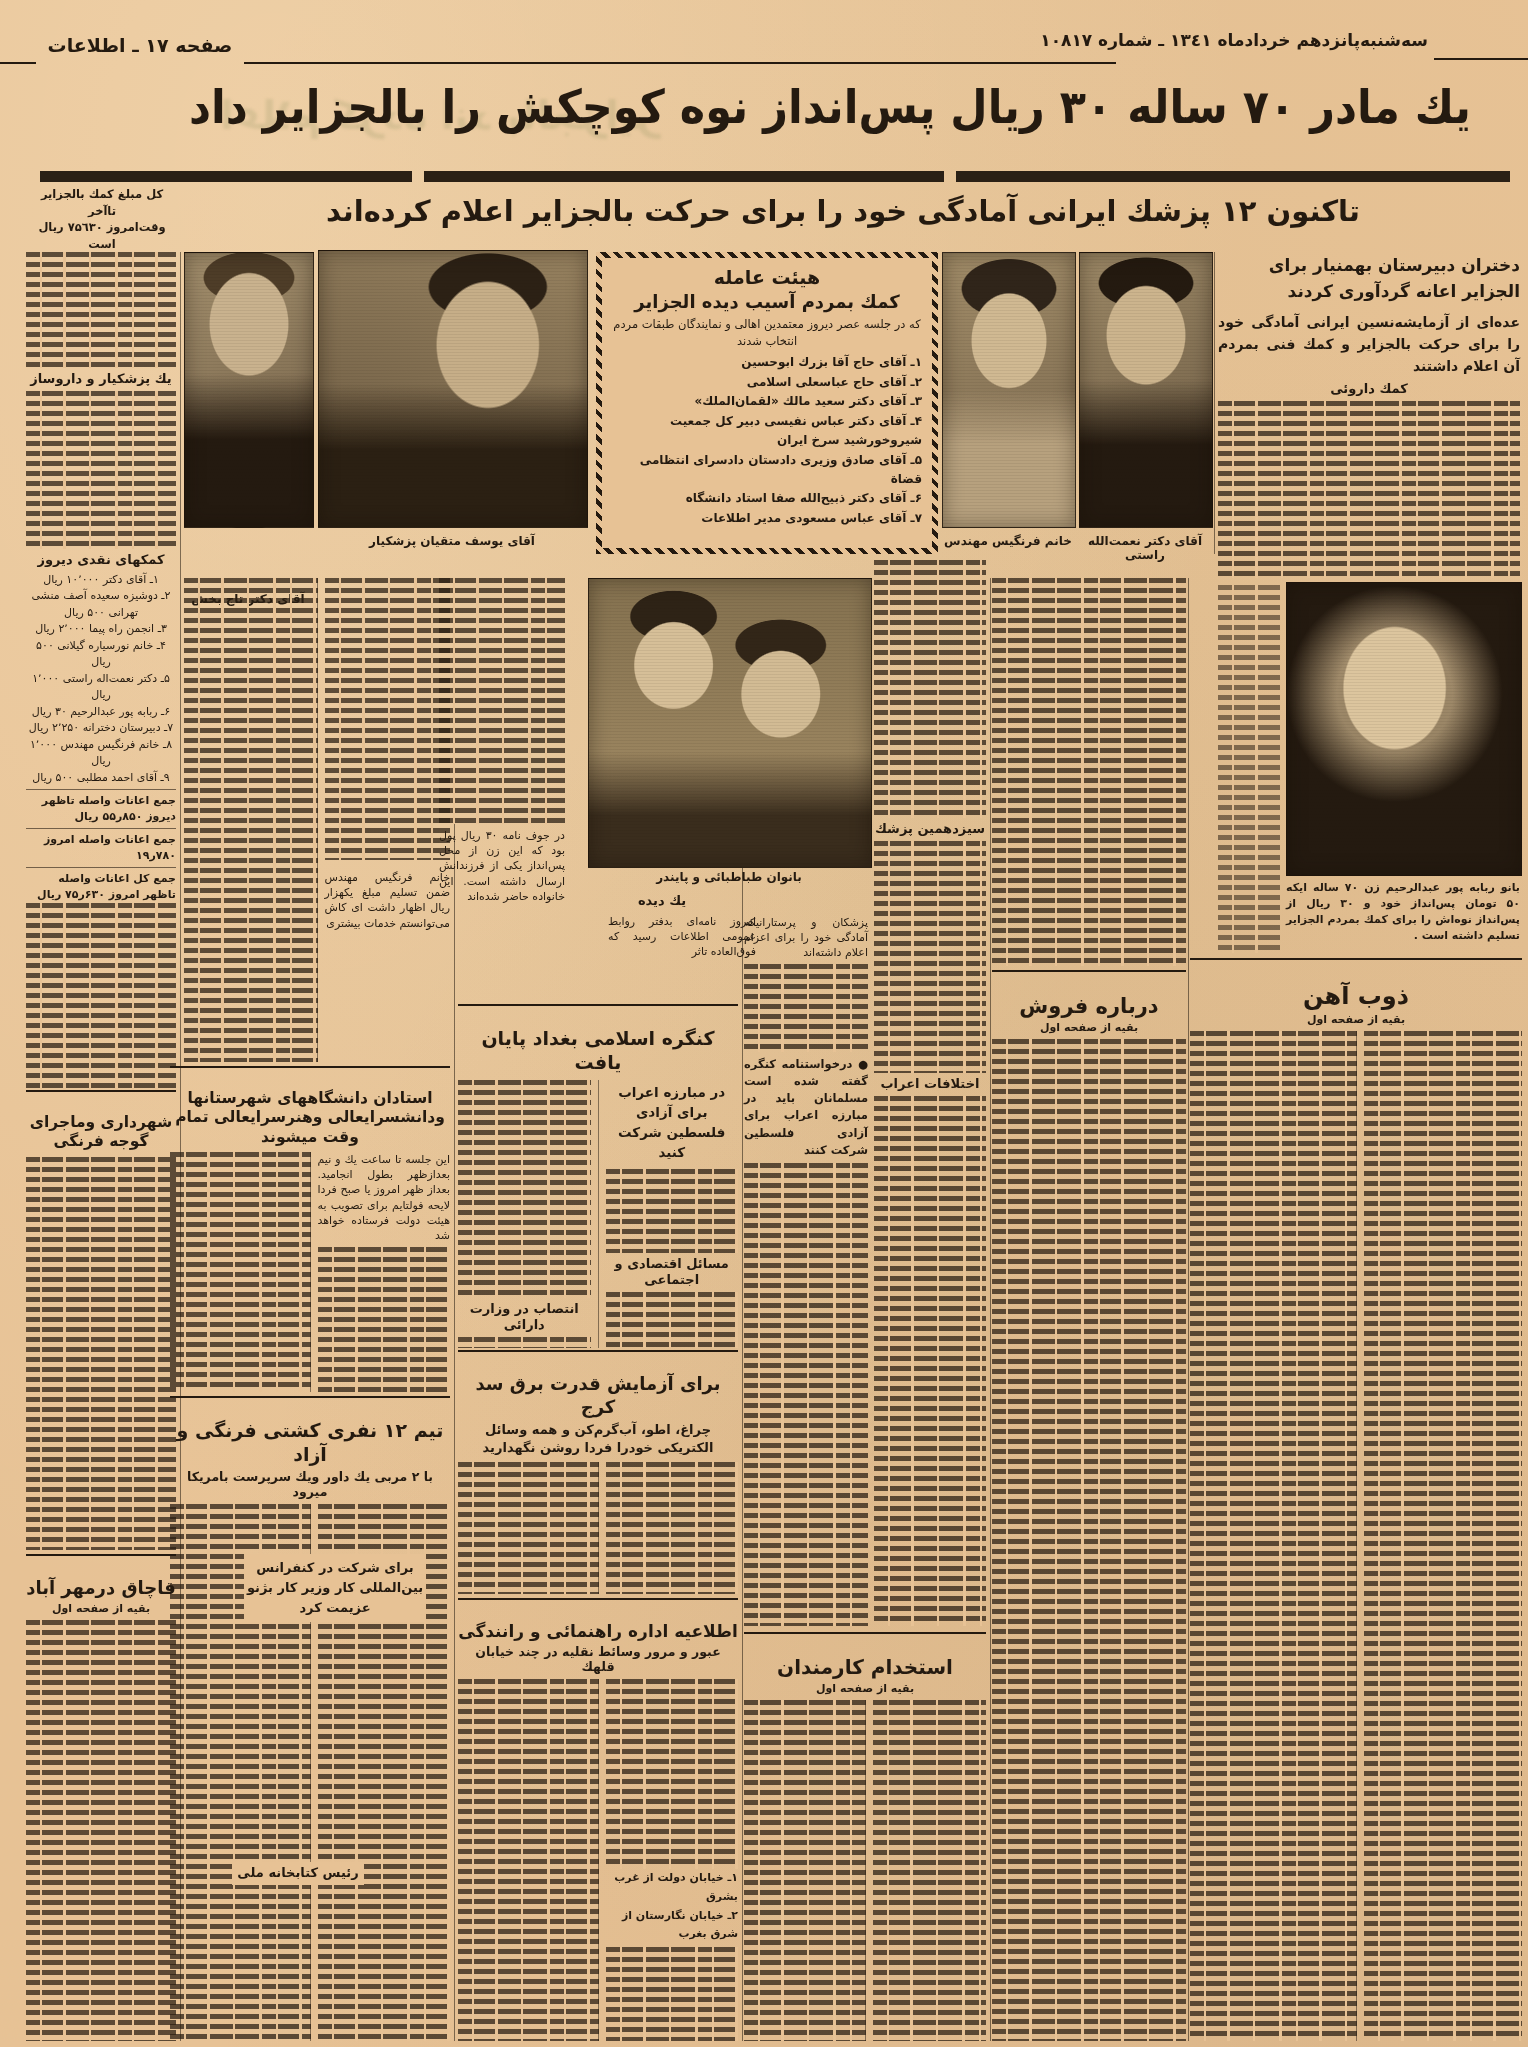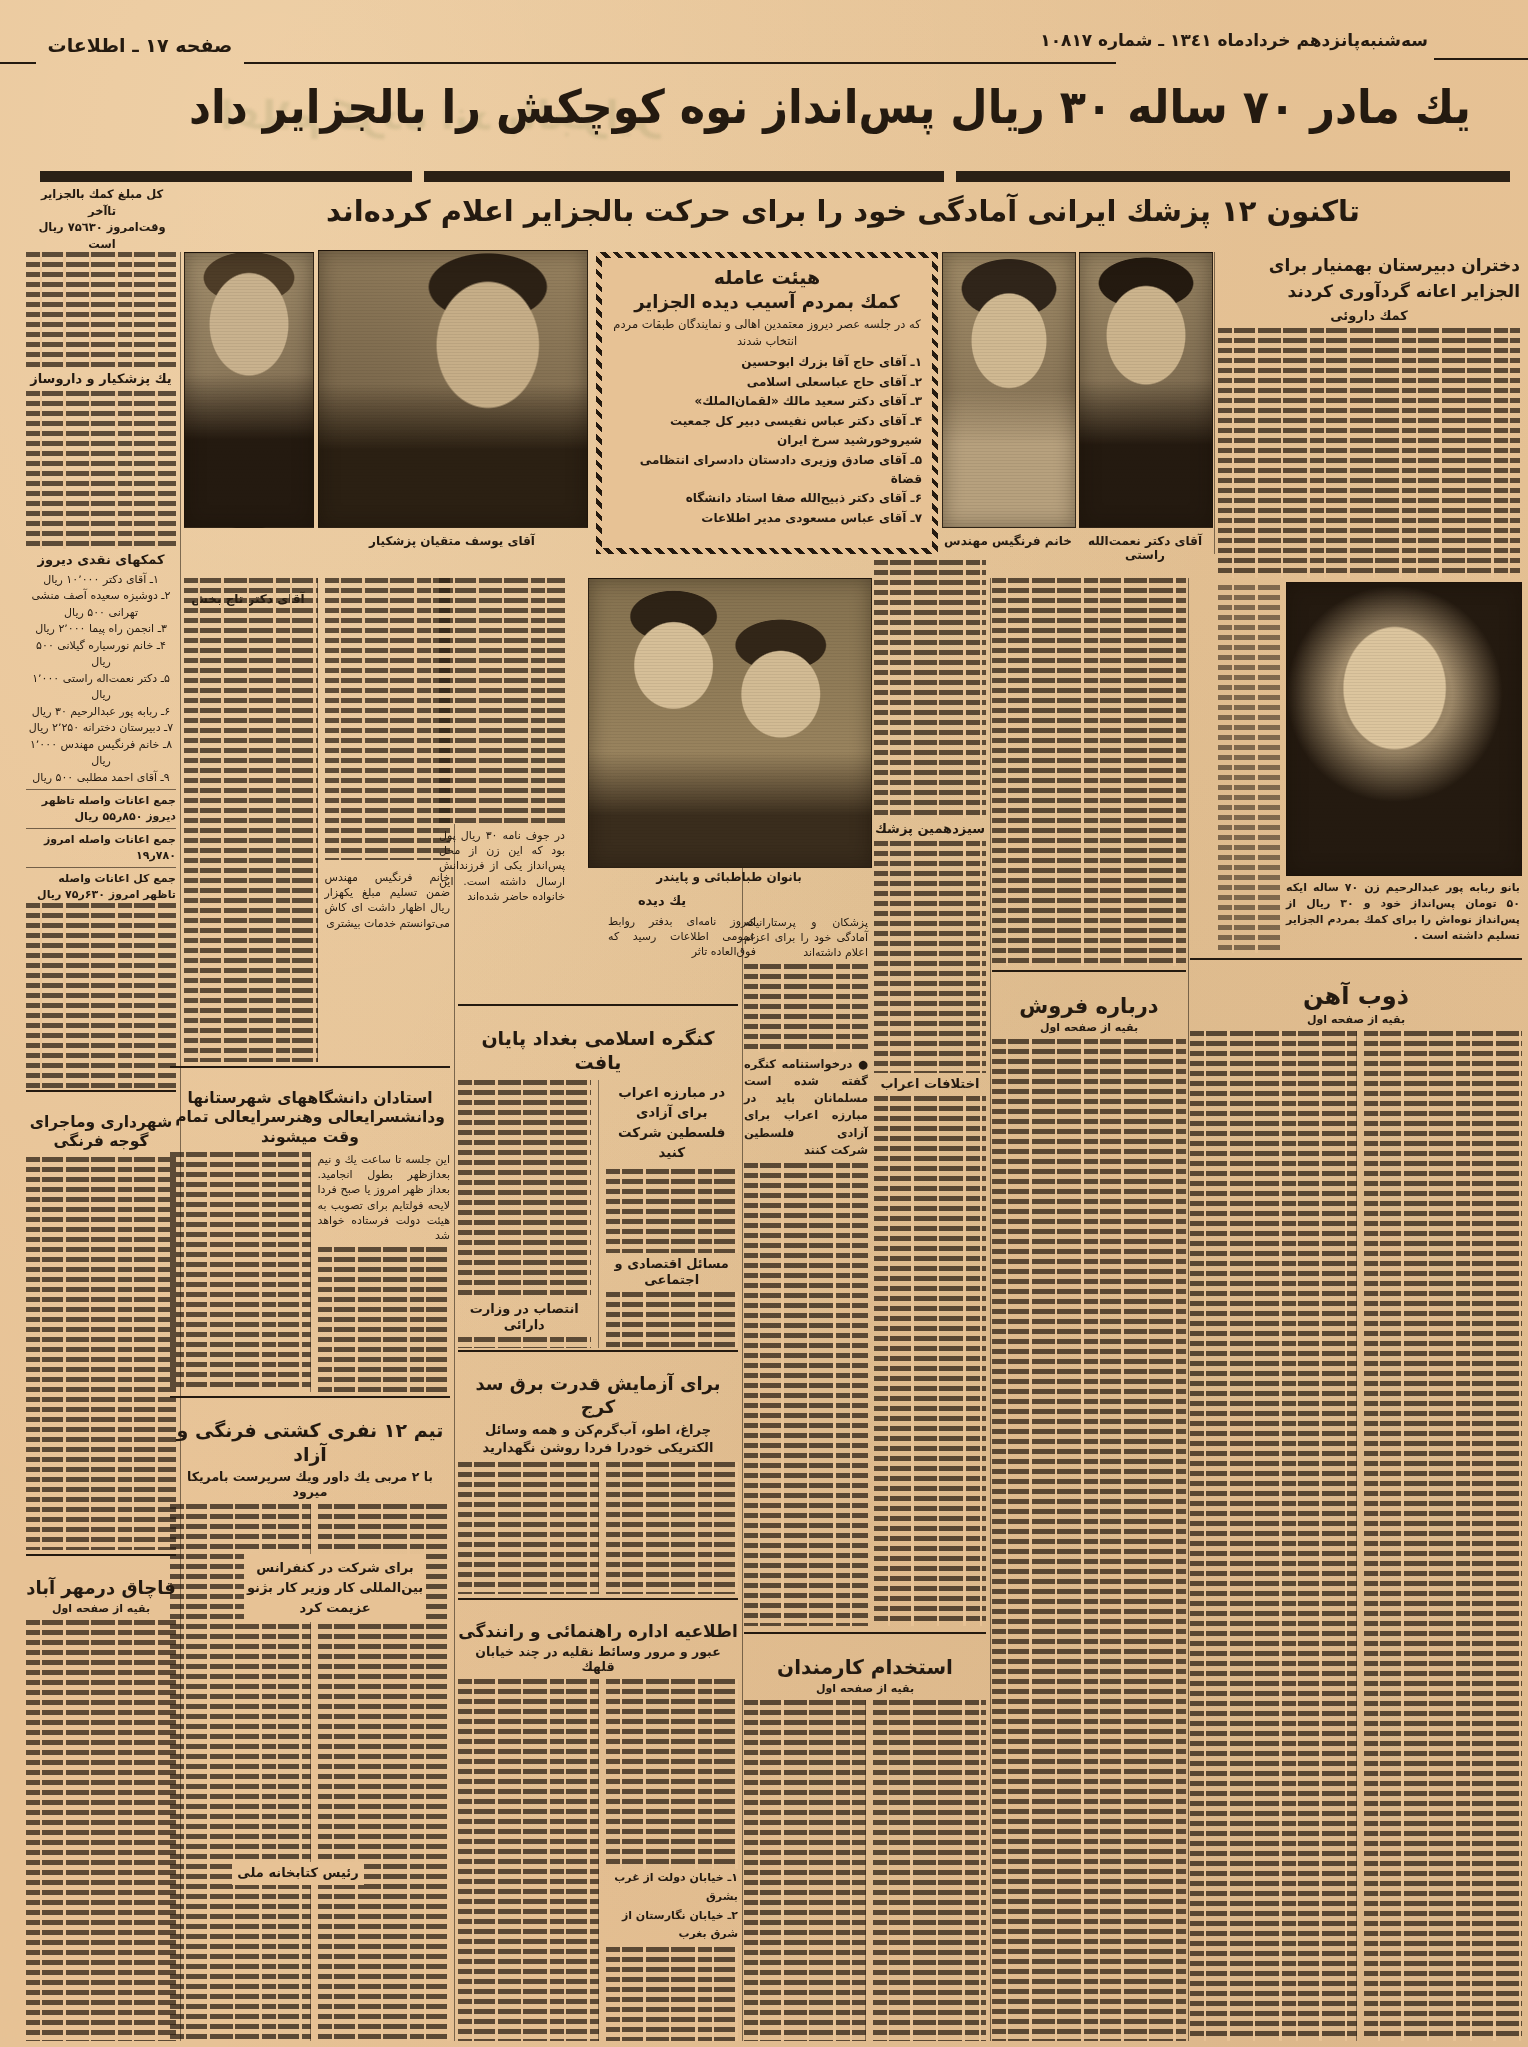"عده‌ای از آزمایشه‌نسین ایرانی آمادگی" div.b { html: none -> <div>عده‌ای از آزمایشه‌نسین ایرانی آمادگی خود را برای حركت بالجزایر و كمك فنی بمردم آن اعلام داشتند</div> }
